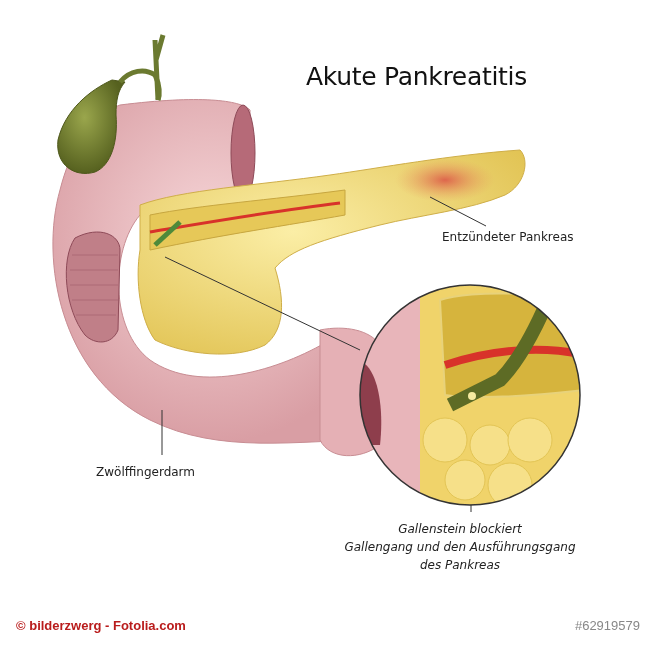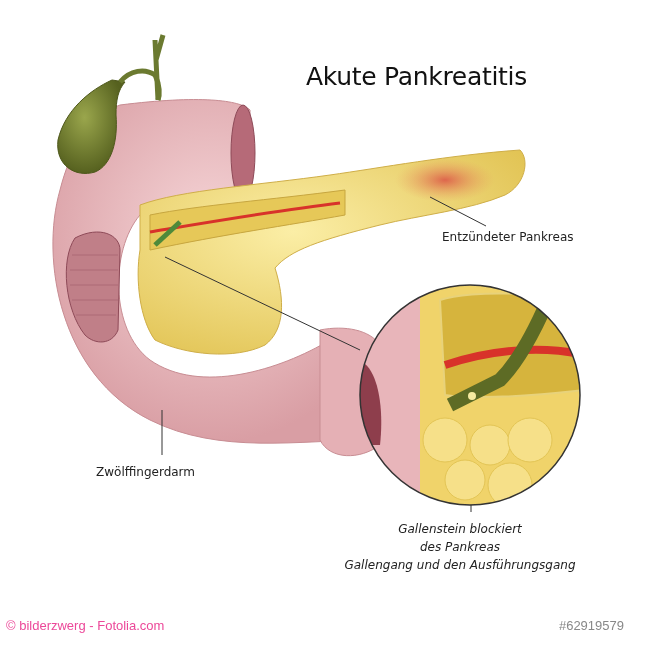"des Pankreas" span { order: before "Gallengang und den Ausführungsgang" -> after "Gallengang und den Ausführungsgang" }
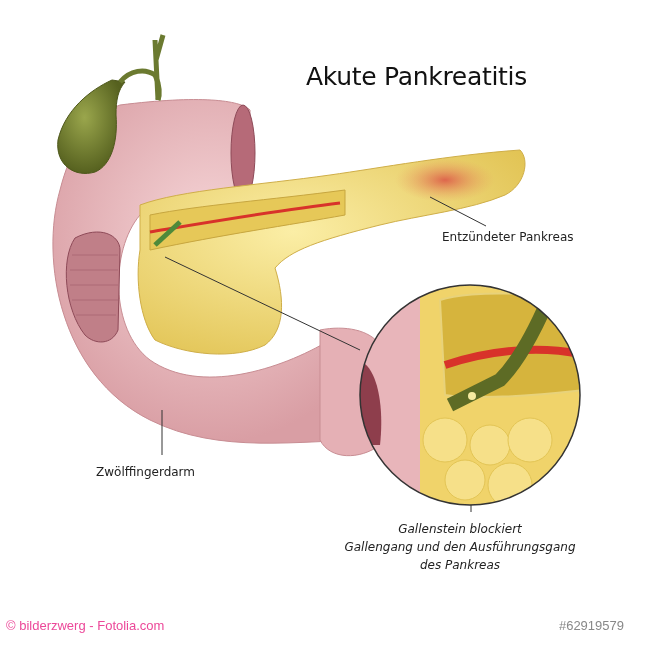"© bilderzwerg - Fotolia.com" .footer-left { color: #ec4899 -> #b91c1c; font-weight: none -> bold; left: 6px -> 16px }
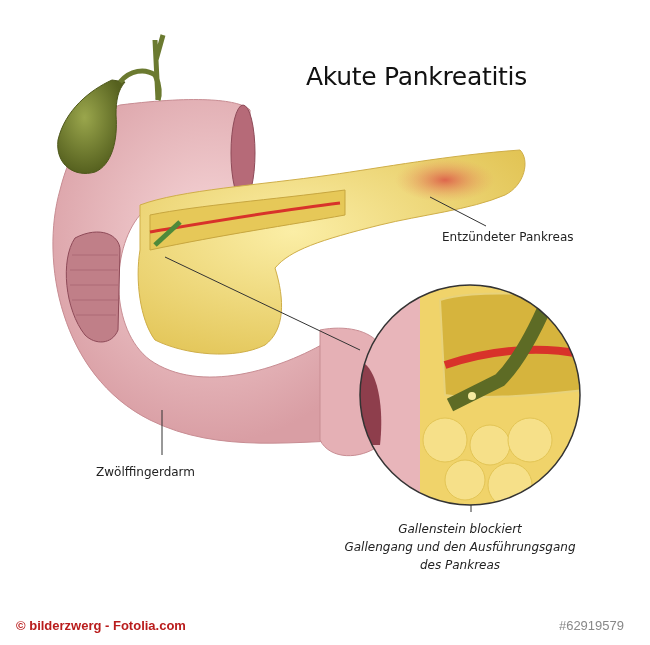"#62919579" .footer-right { right: 26px -> 10px }
